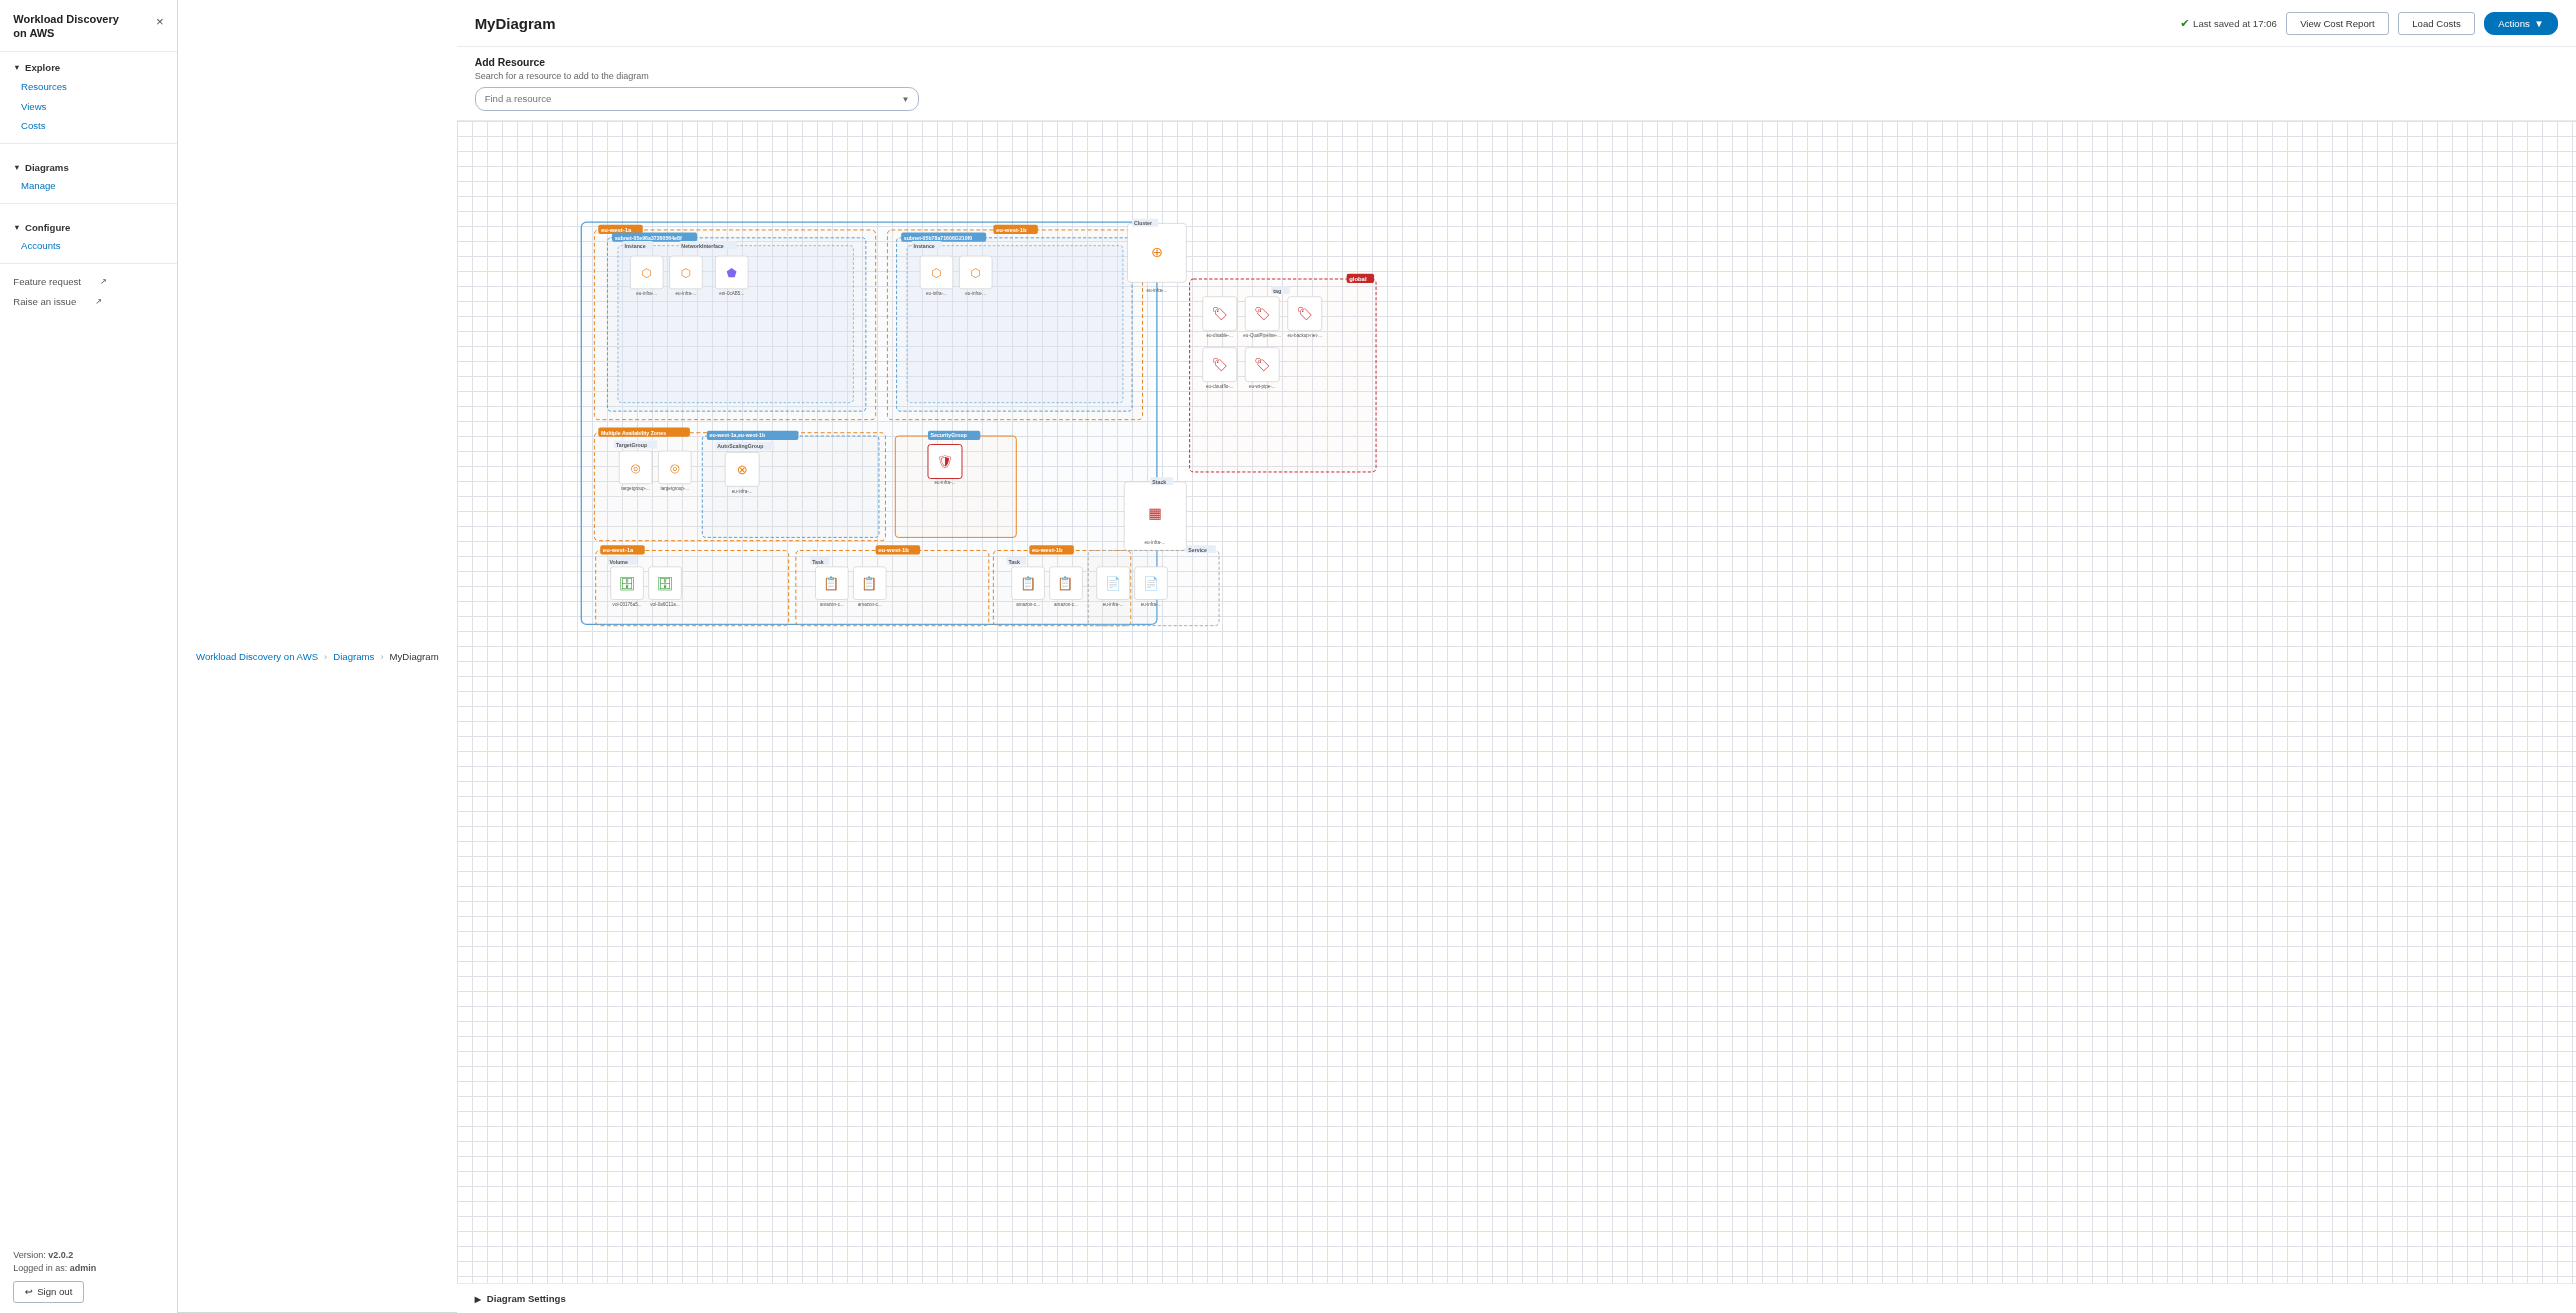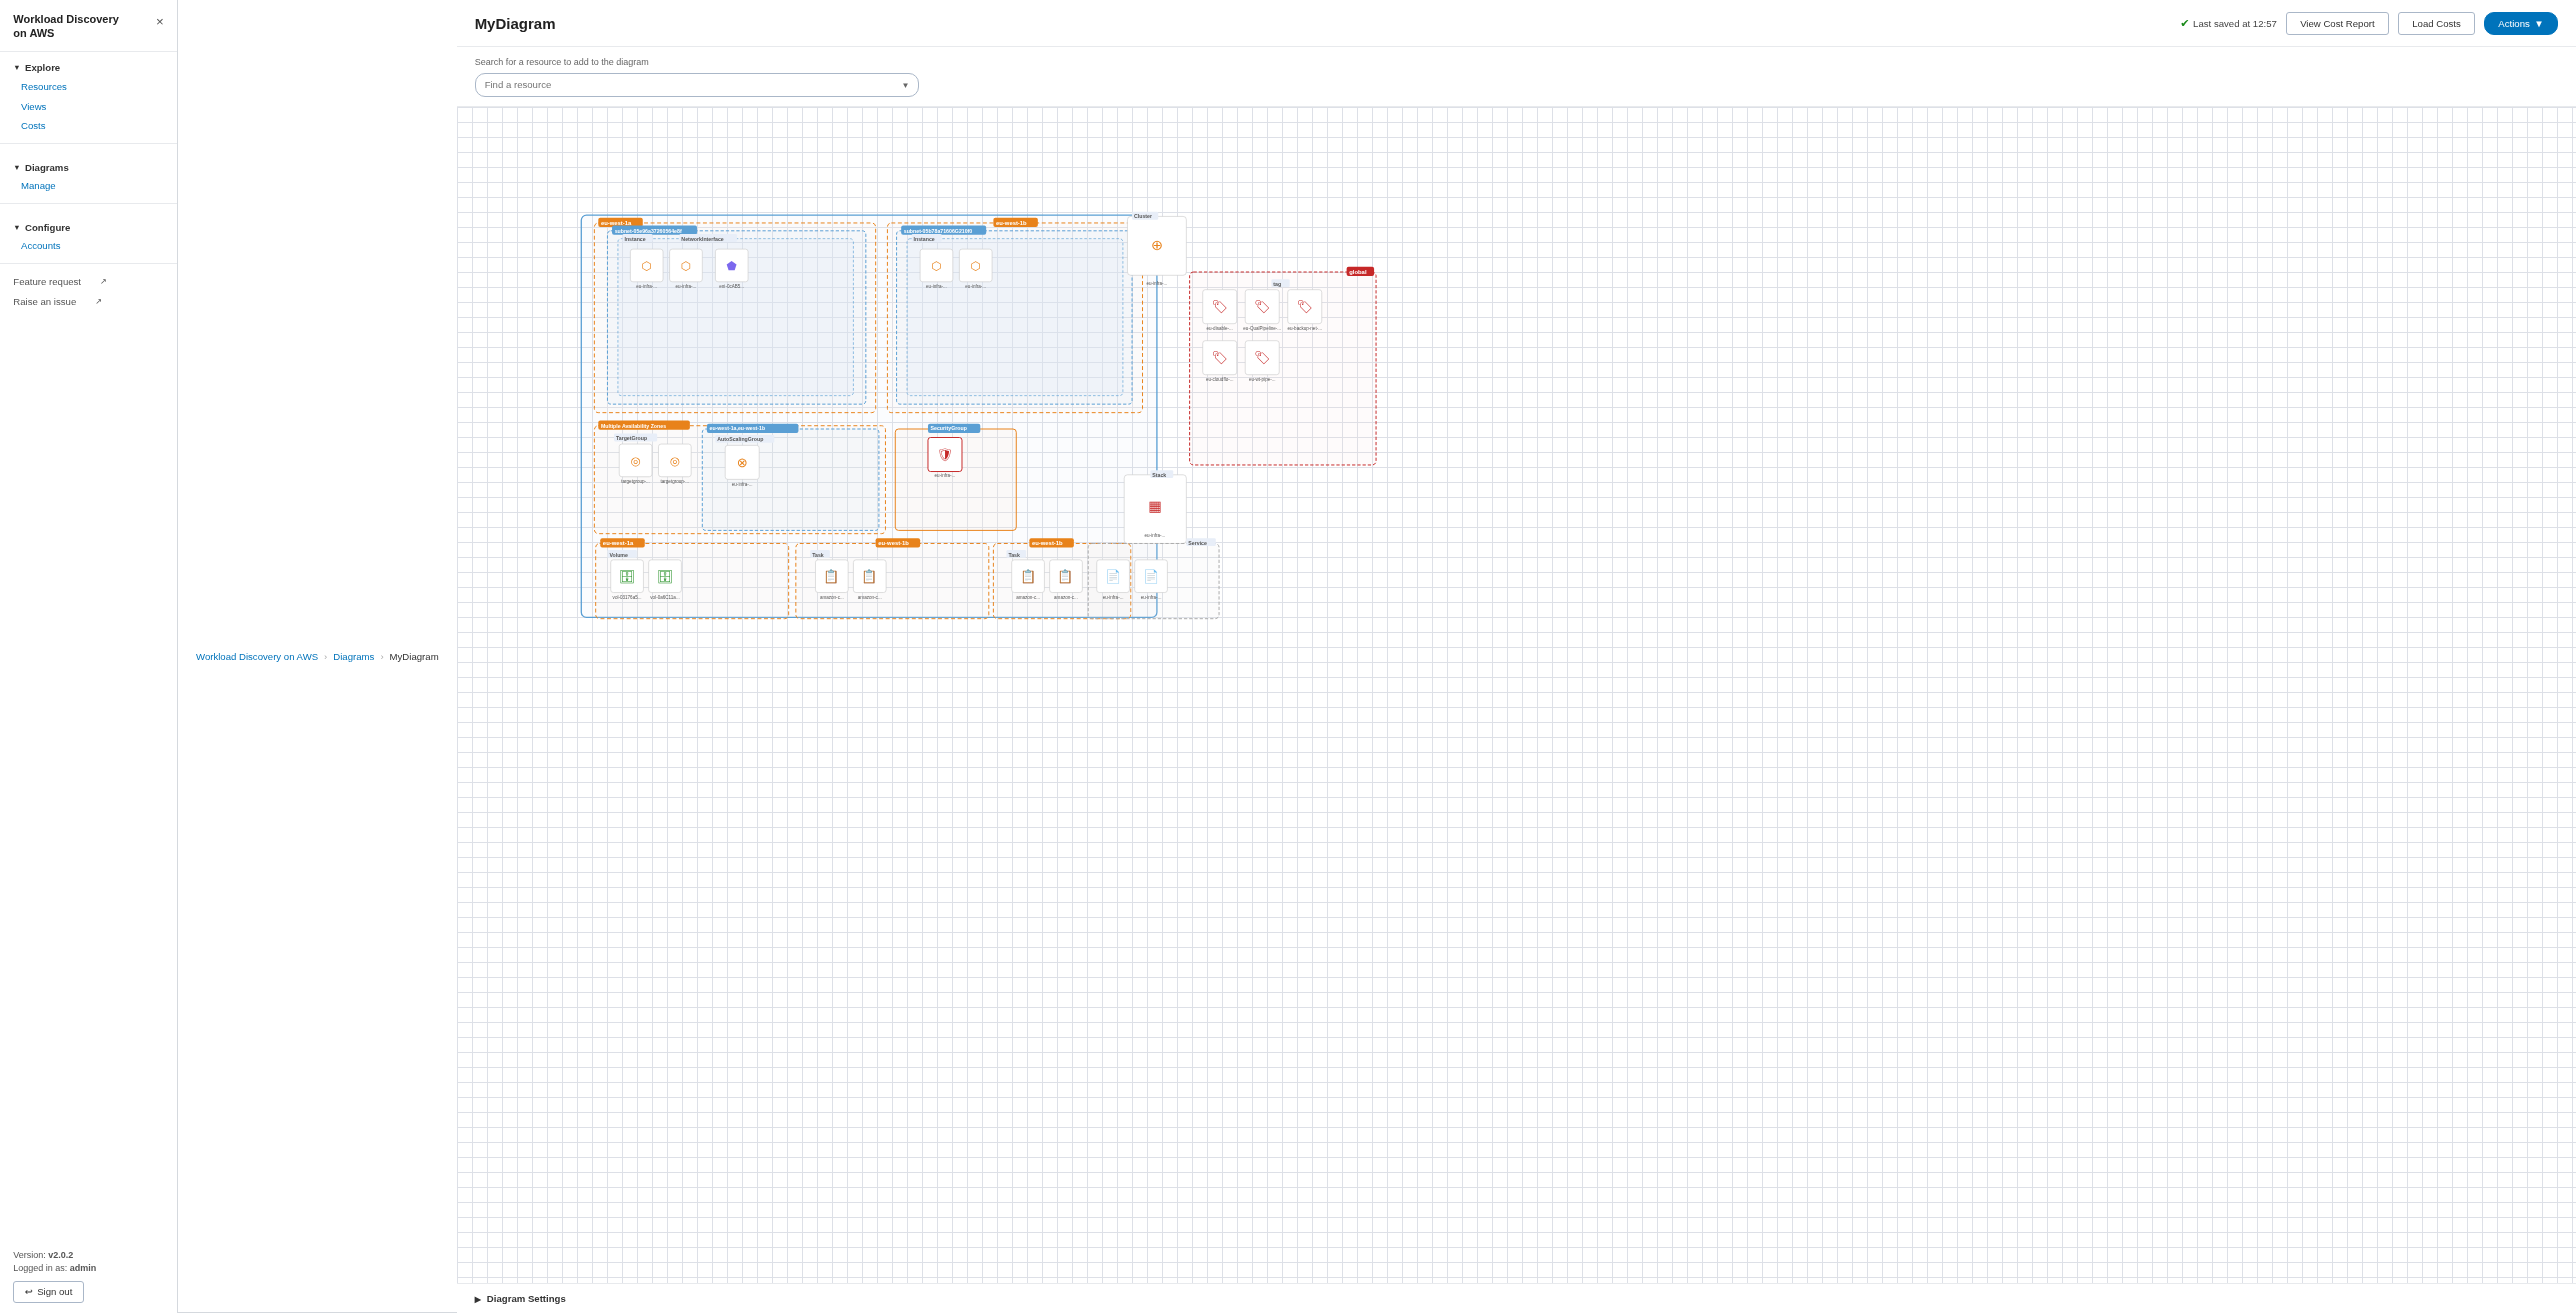"Last saved at 12:57" span { text: 12:57 -> 17:06 }
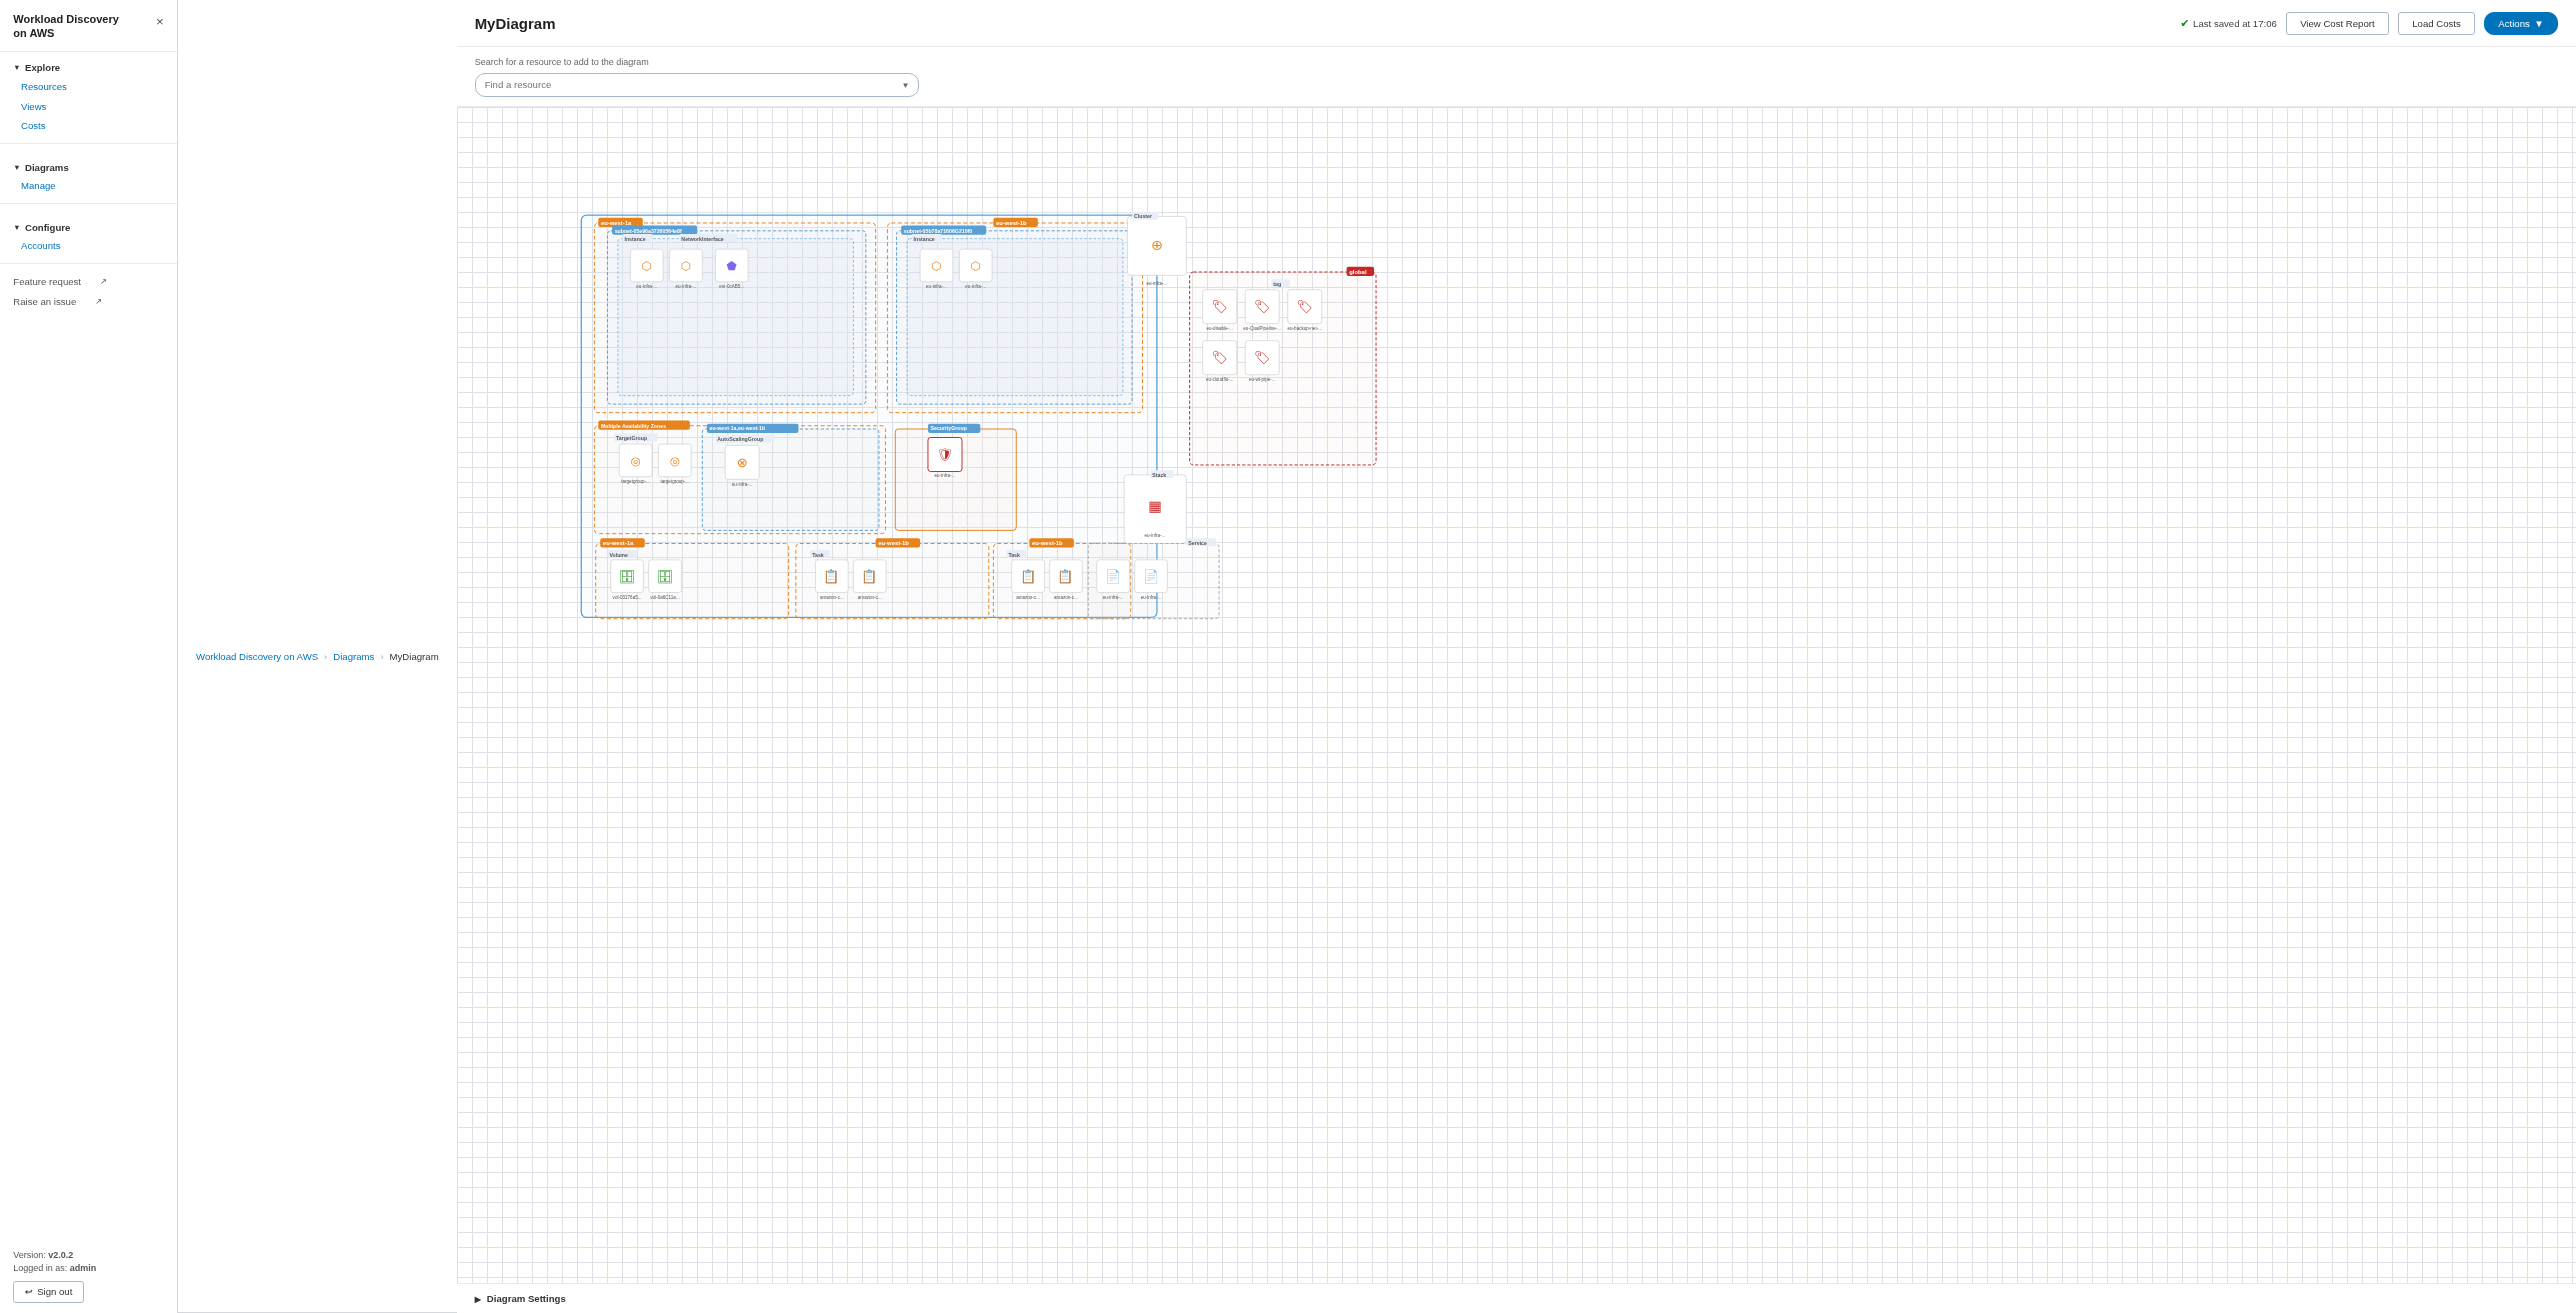"Add Resource" div.add-resource-title { html: none -> <div>Add Resource</div> }
